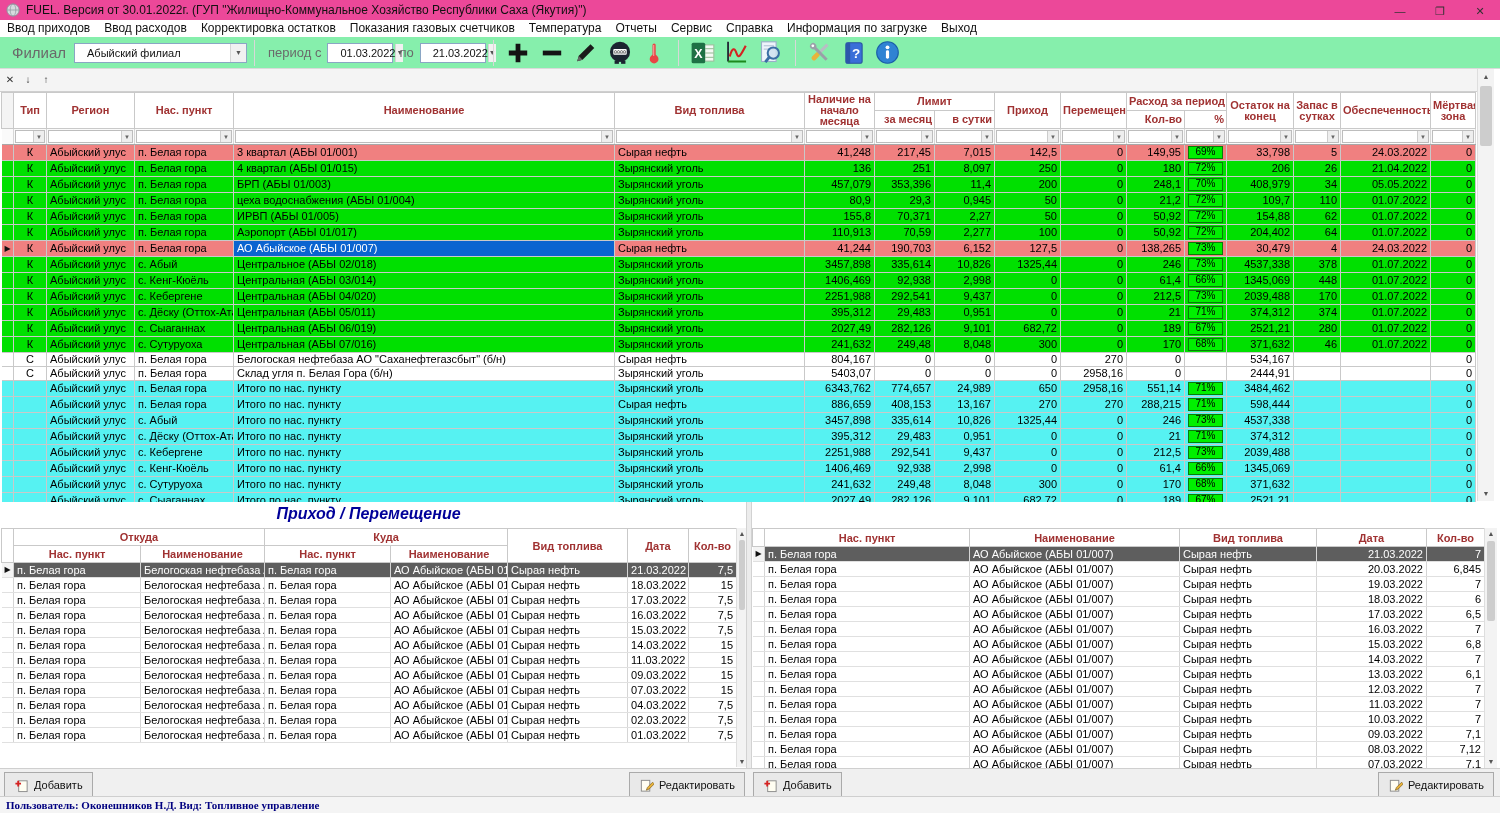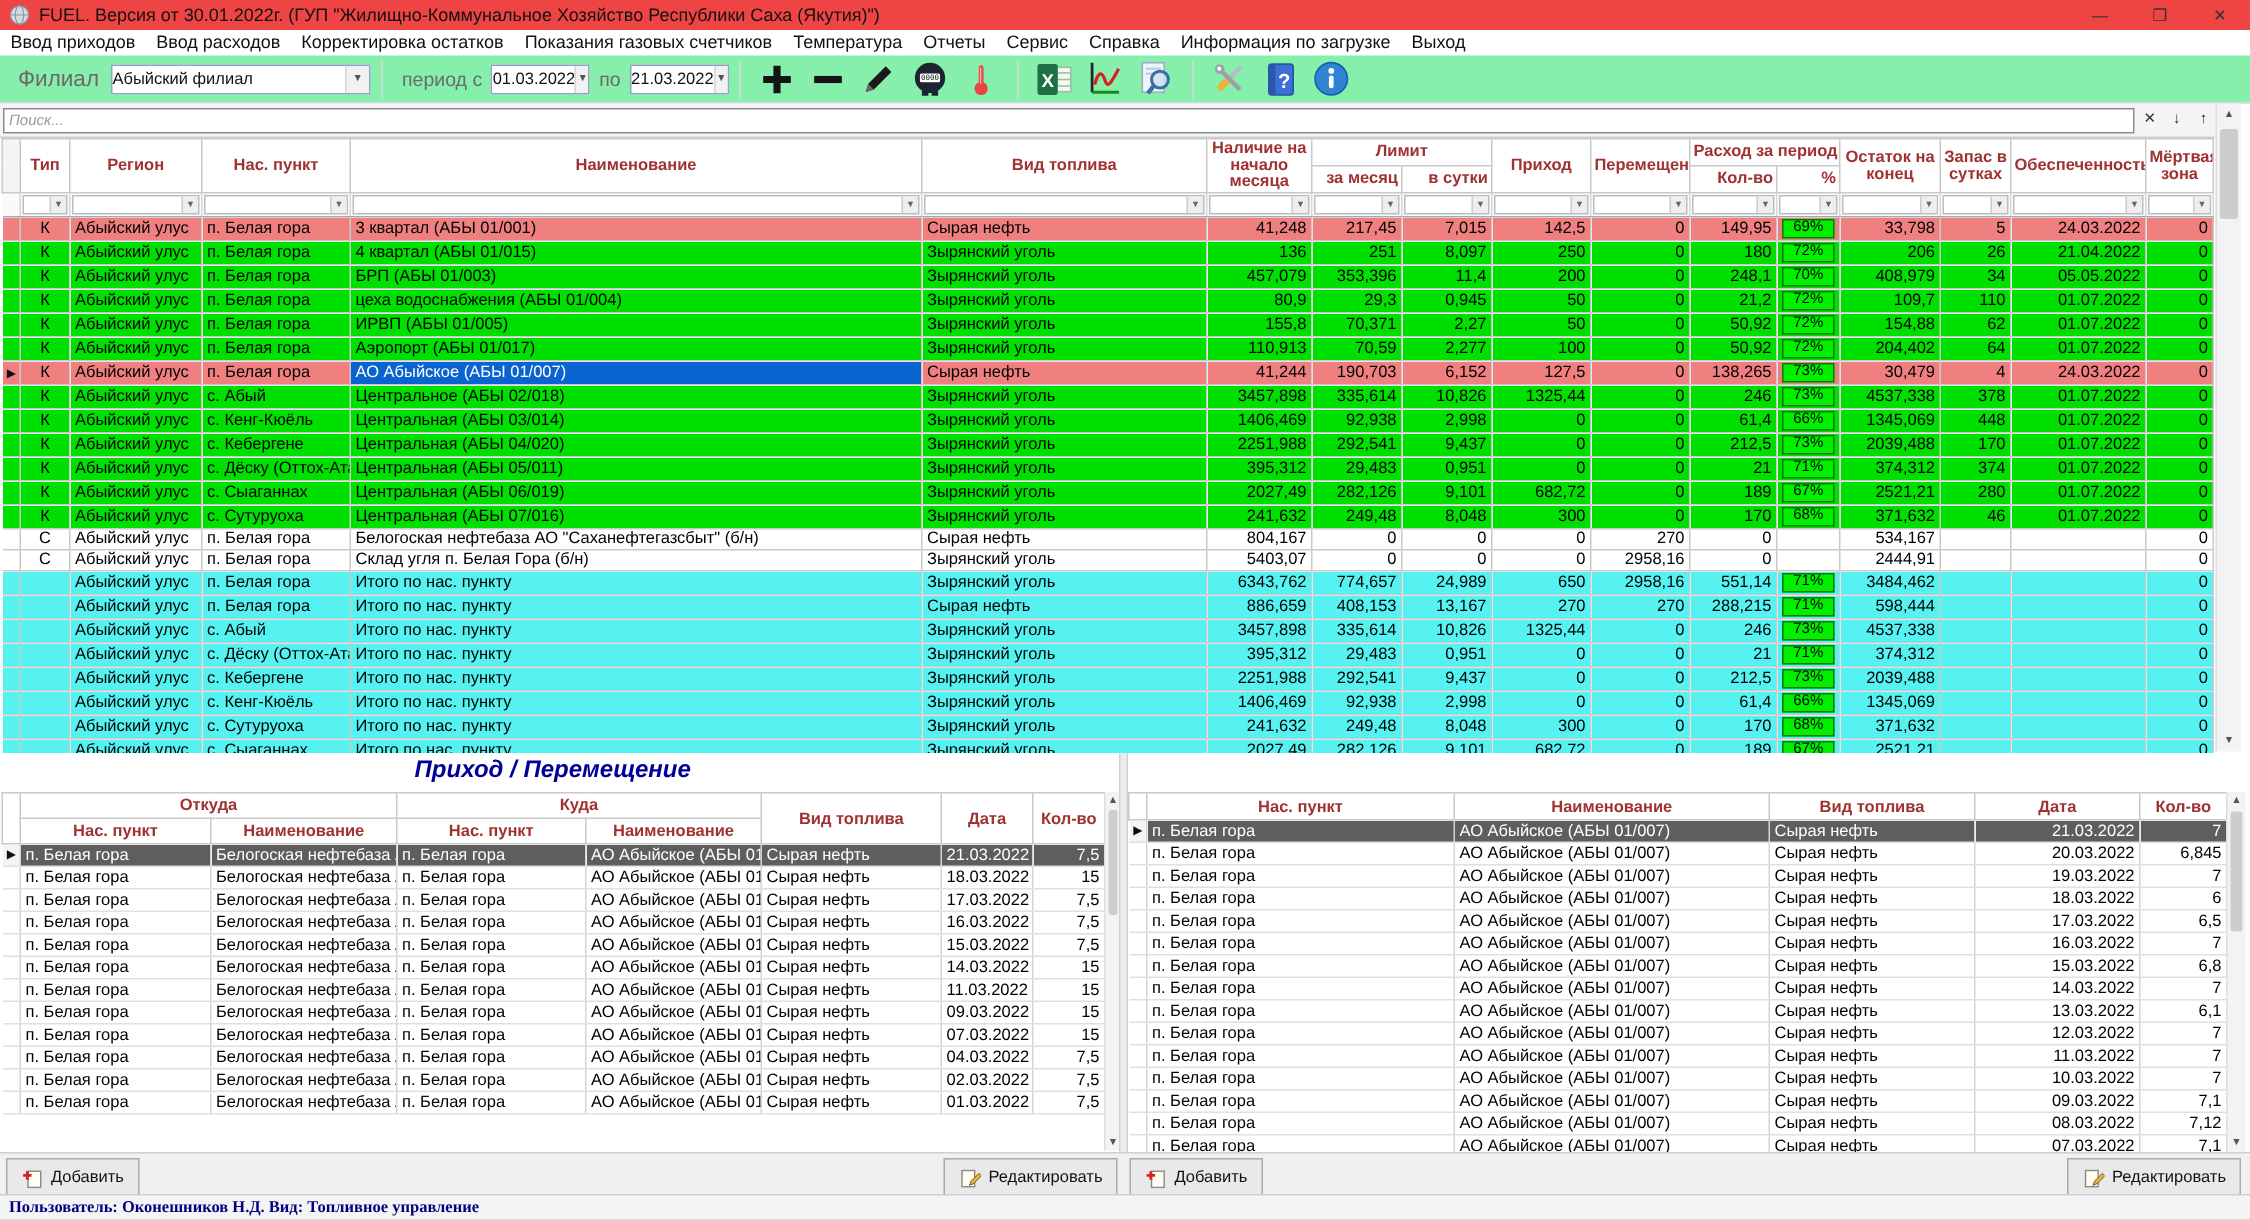"FUEL. Версия от 30.01.2022г. (ГУП" .titlebar { background: #ef4444 -> #ec4899 }
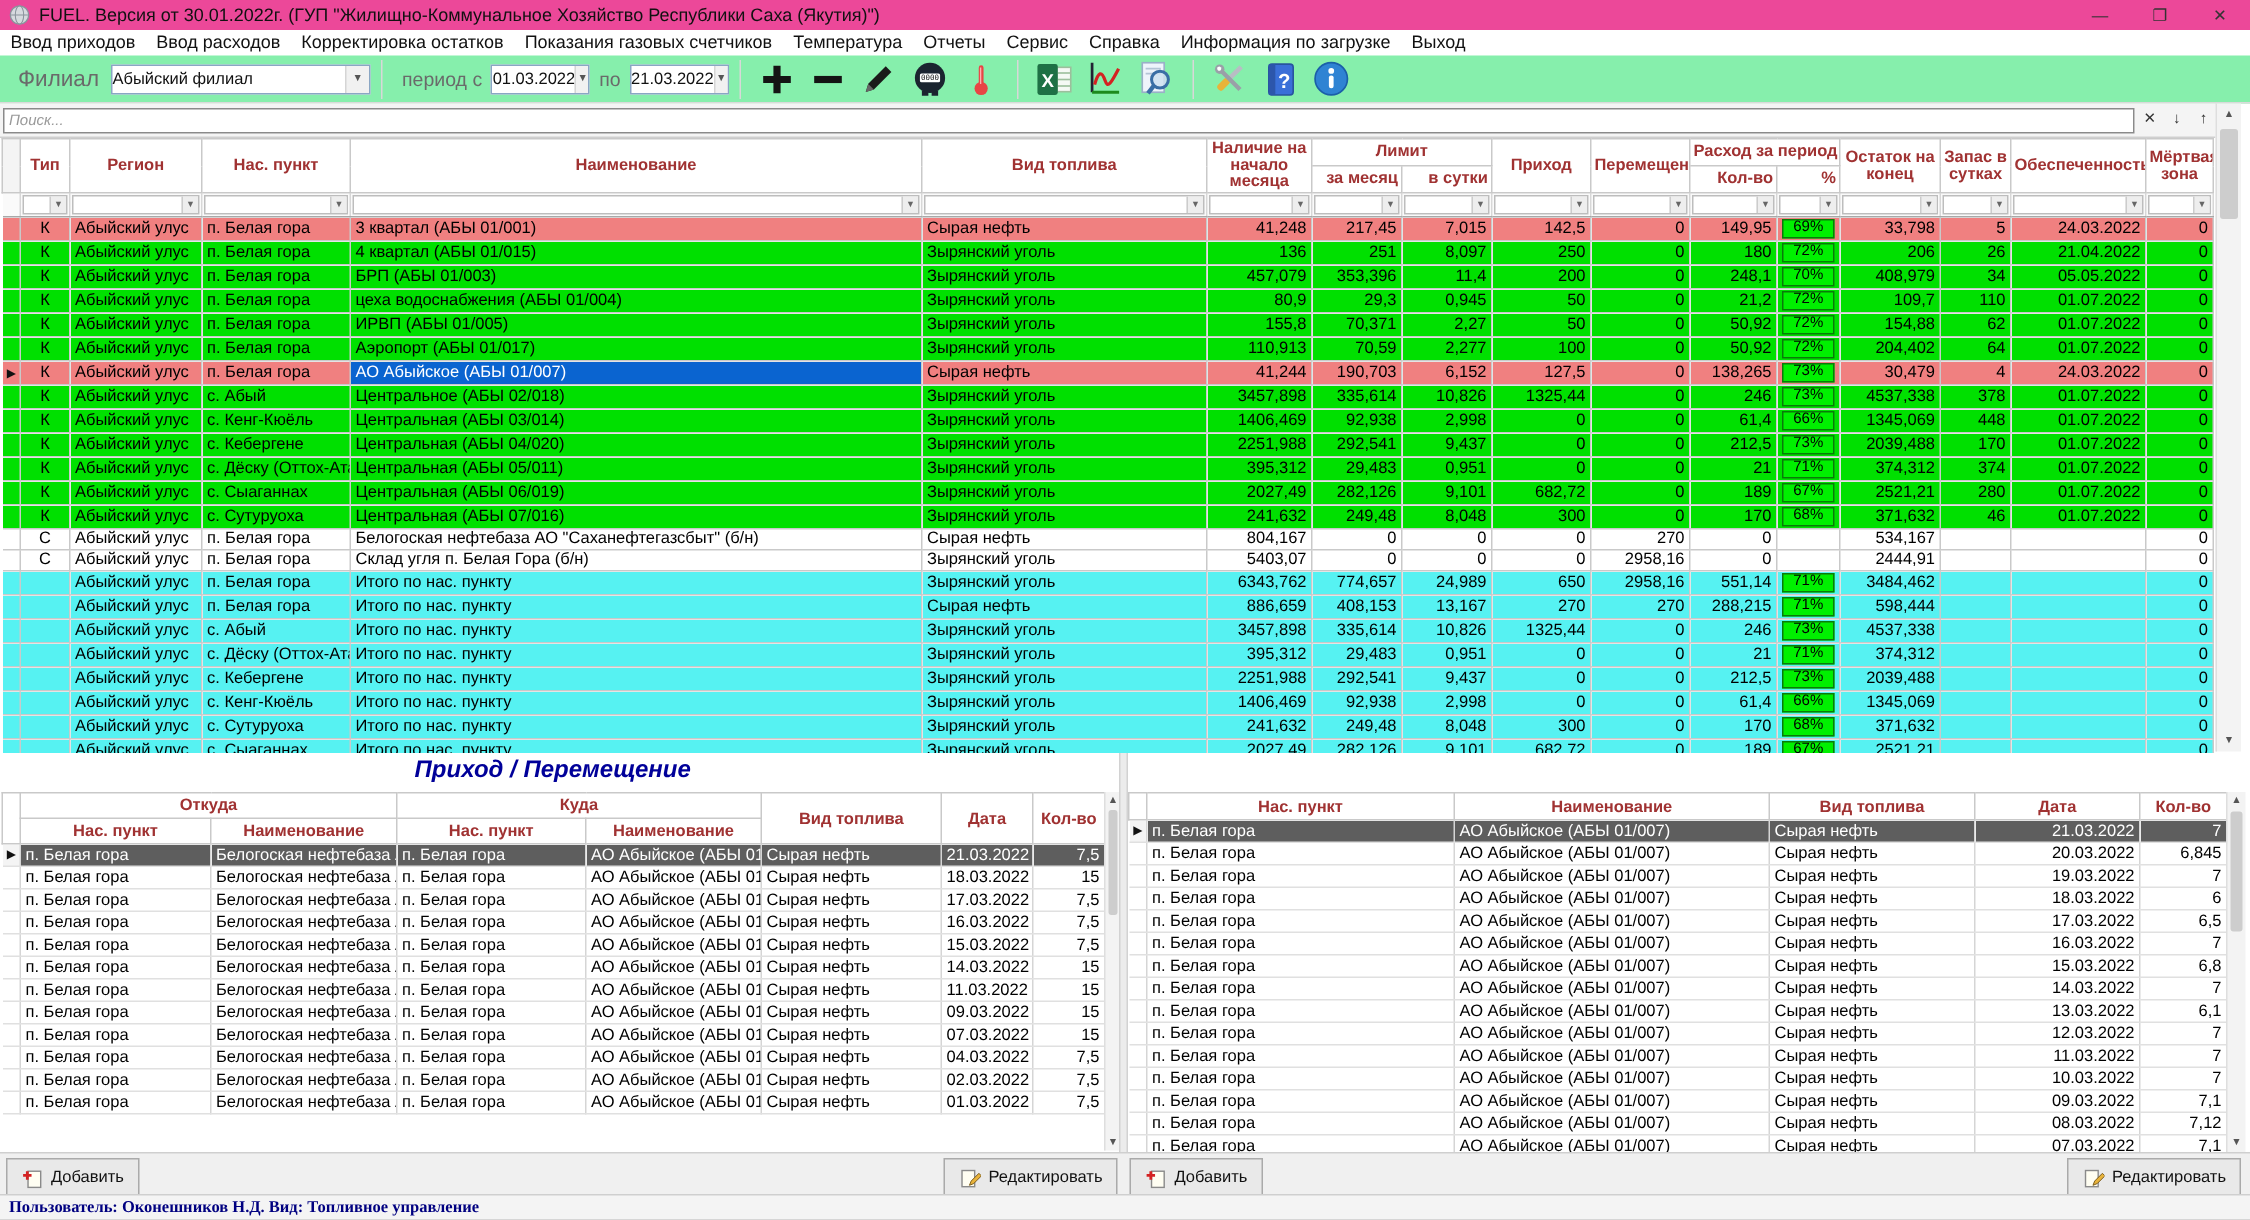"Абыйский филиал" .combo { padding-left: 0 -> 12px }
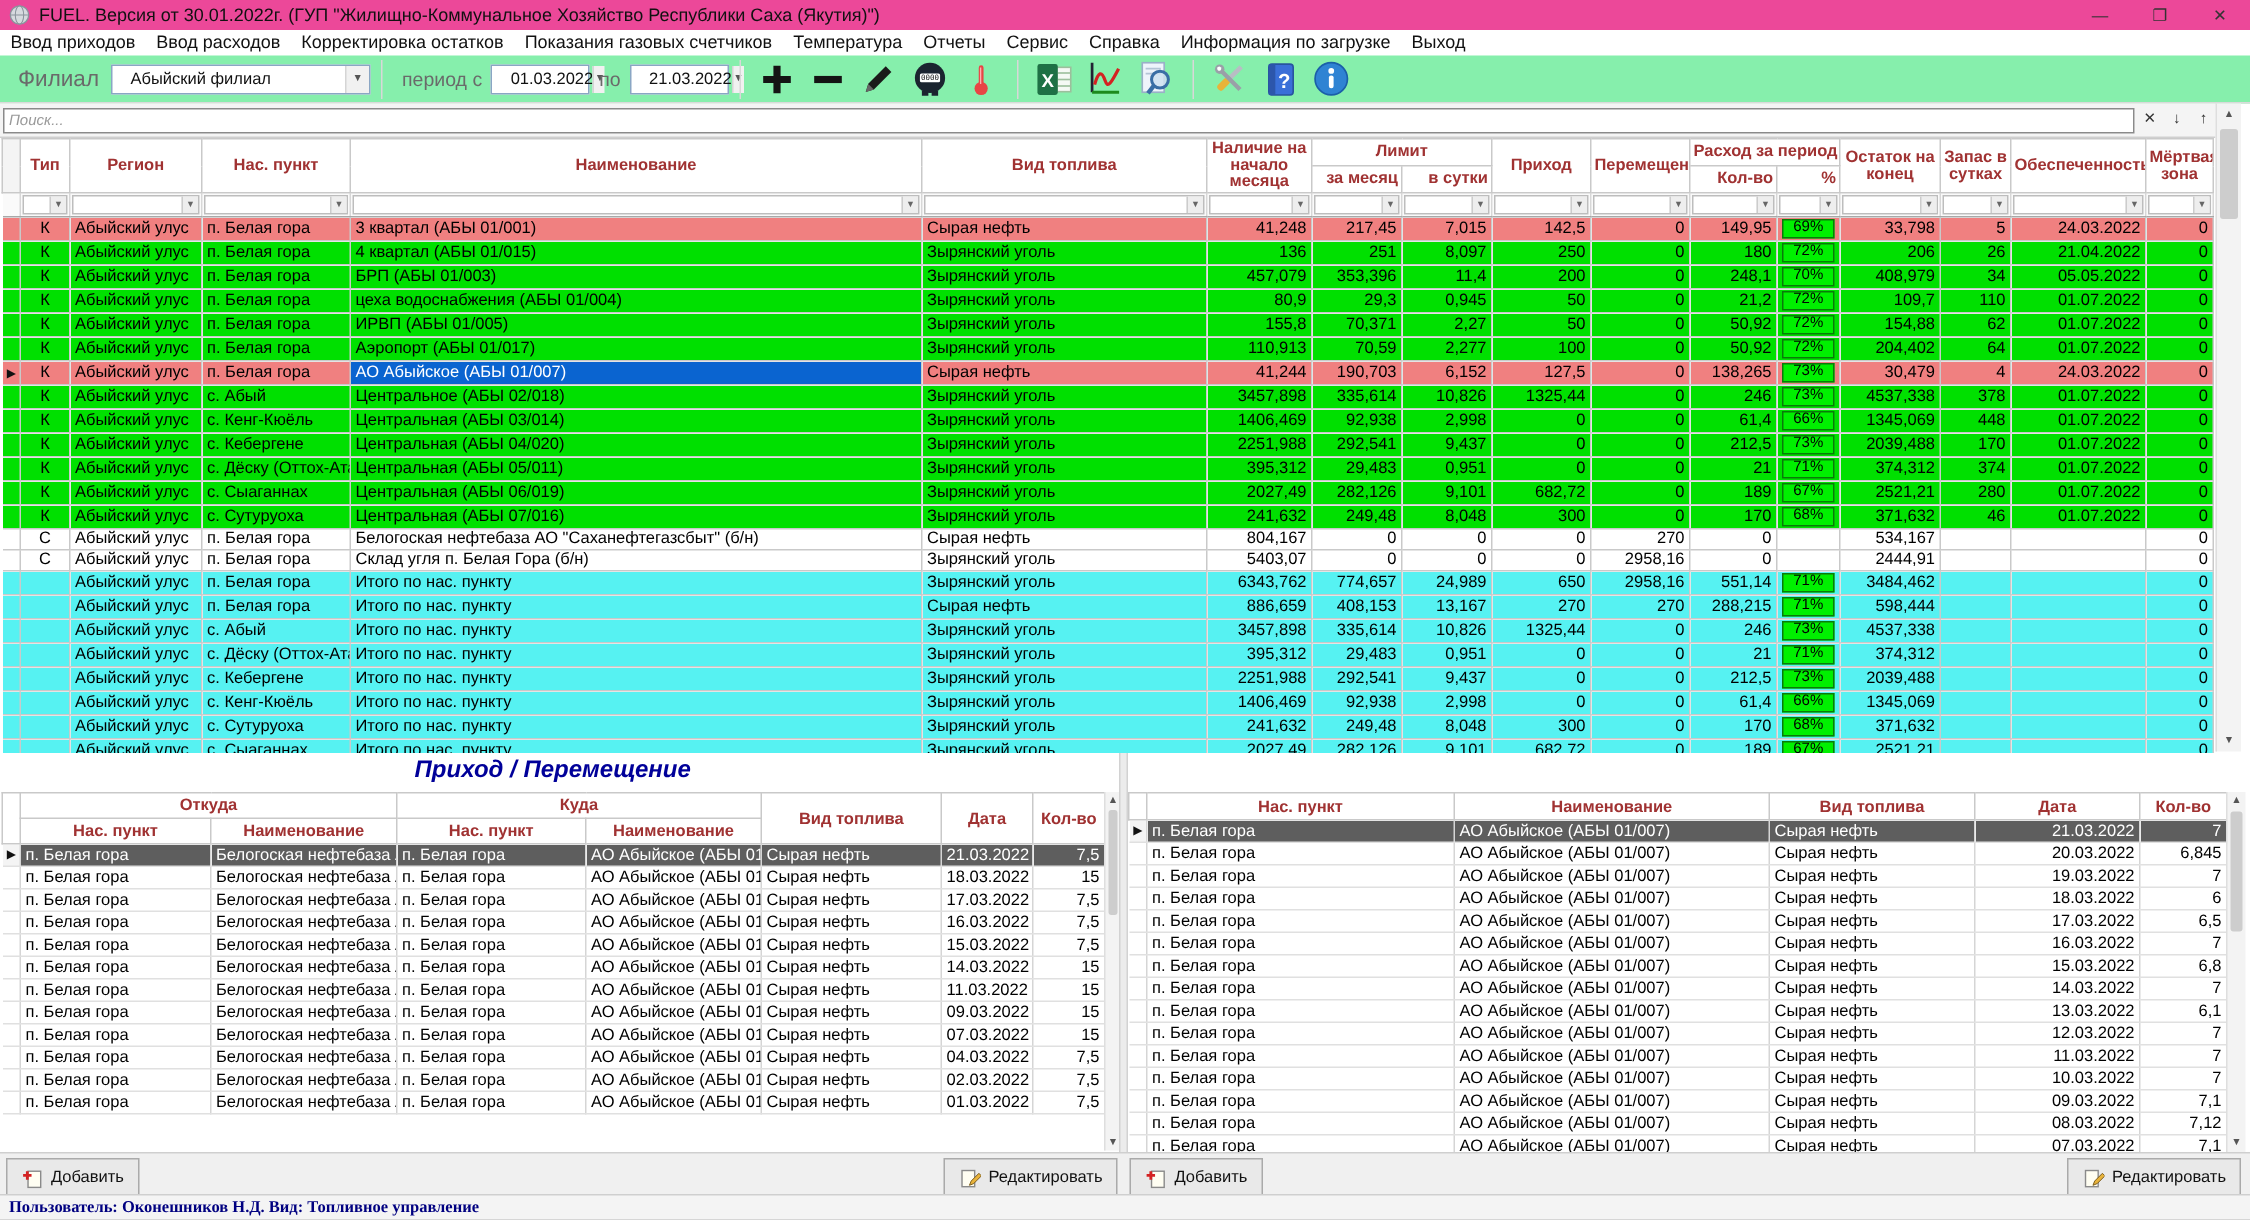"Поиск..." input { html: <input> -> none }
